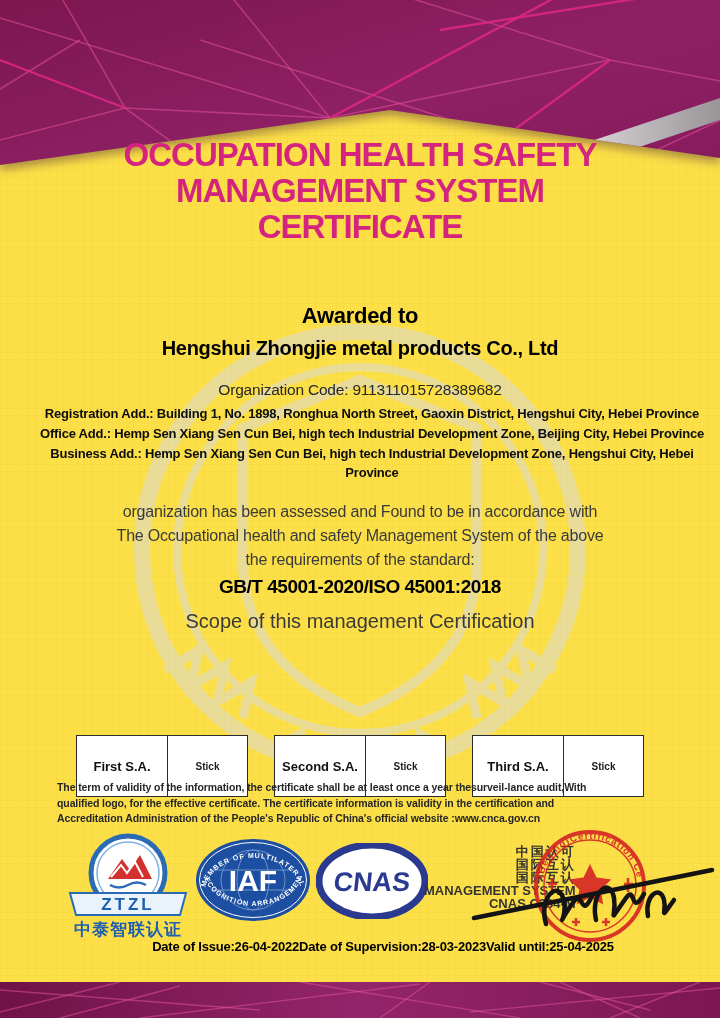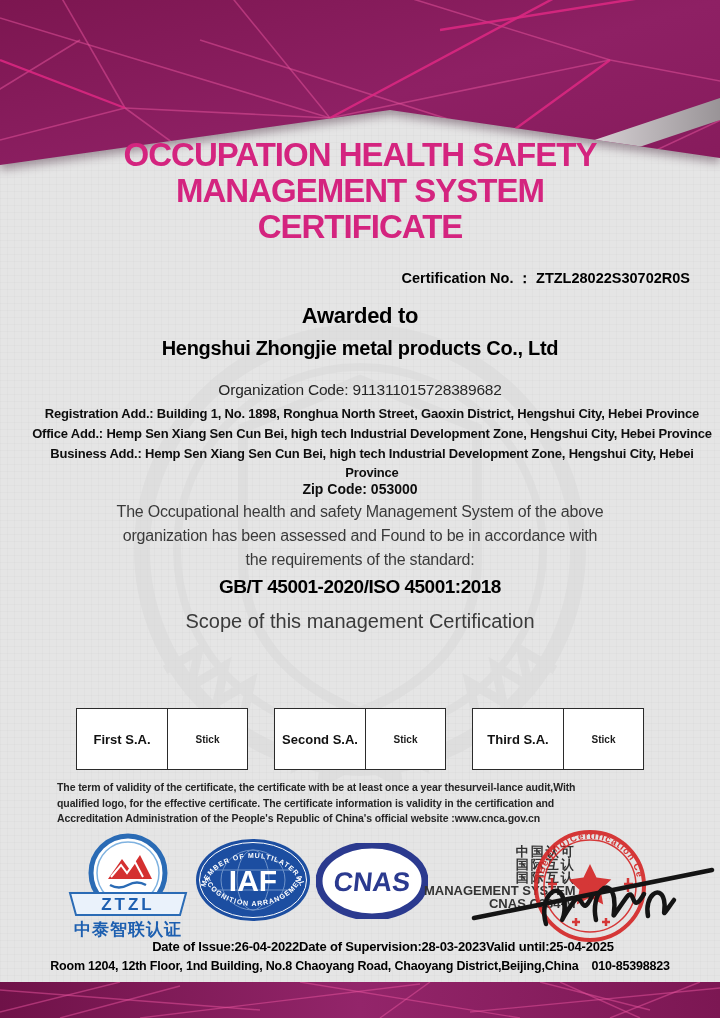"OCCUPATION HEALTH SAFETY" .page { background: #e5e5e5 -> #fde047 }
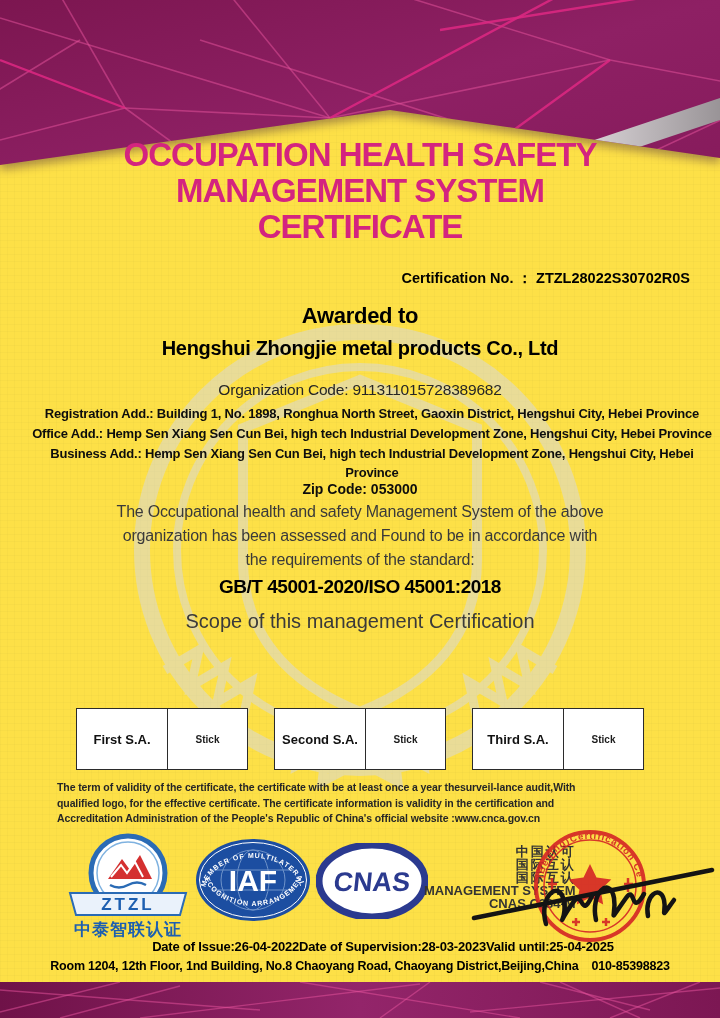"Certification No. ： ZTZL28022S30702R0S" div.cert-no { html: <div> <span>Certification No.</span> <span>：</span> <span>ZTZL28022S30702R0S</span> </div> -> none }
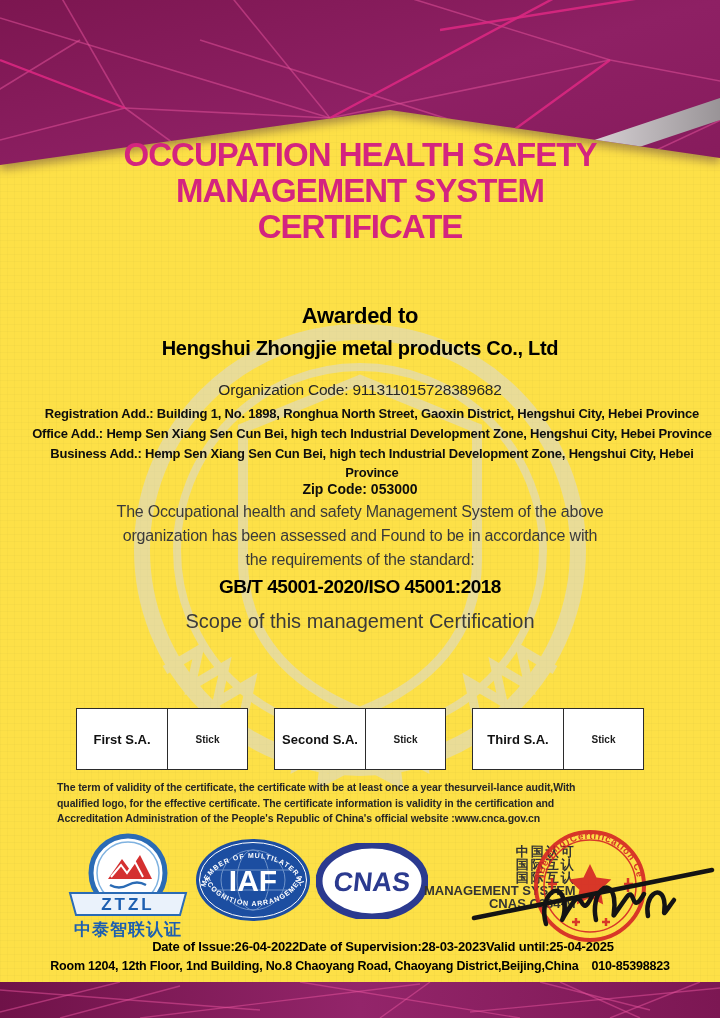"Office Add.: Hemp Sen Xiang" div.abs { text: Hengshui -> Beijing }
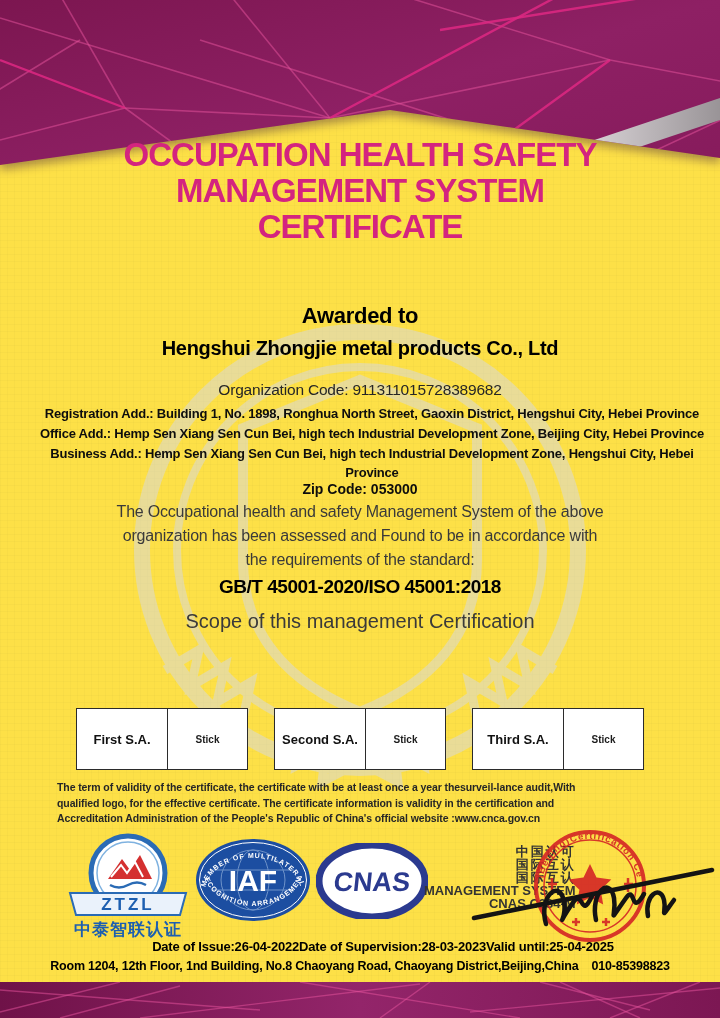"Zip Code: 053000" div.abs { html: <div>Zip Code: 053000</div> -> none }
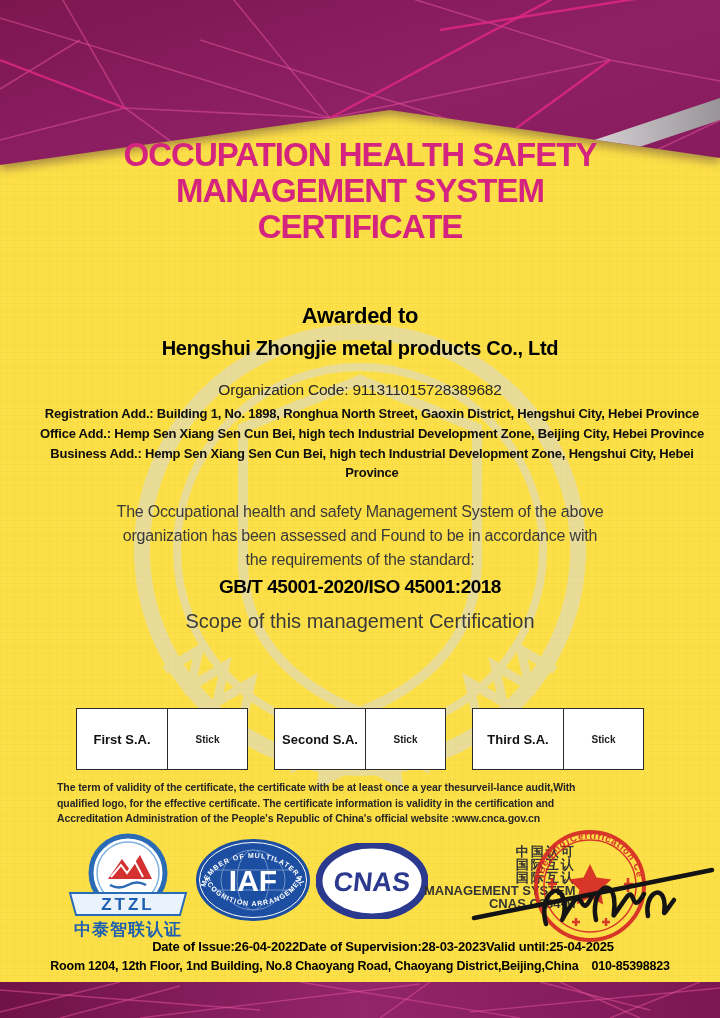"The Occupational health and safety" div { order: before "organization has been assessed and" -> after "organization has been assessed and" }
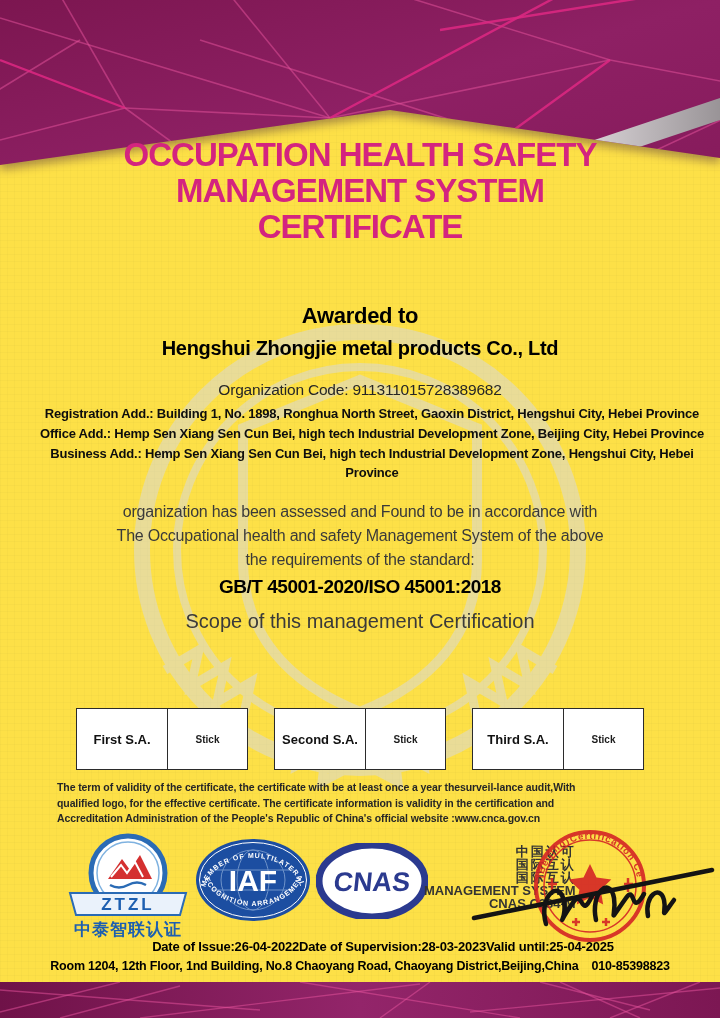"First S.A." .audit-box { margin-top: none -> 27px }
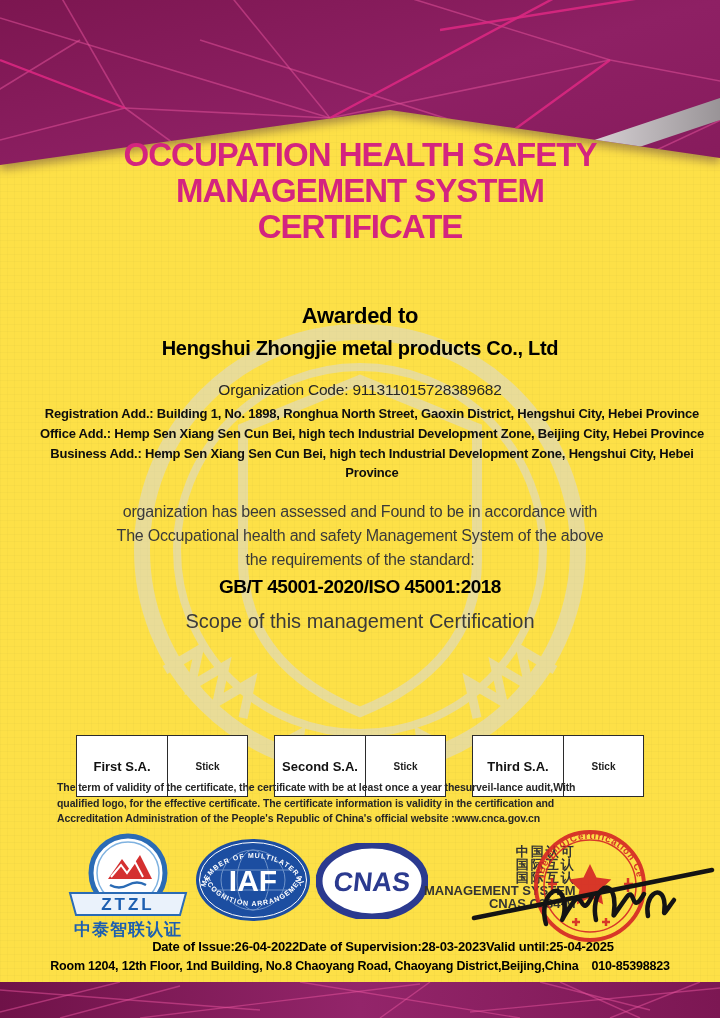"The term of validity of" div { text: certificate, the certificate with -> information, the certificate shall }
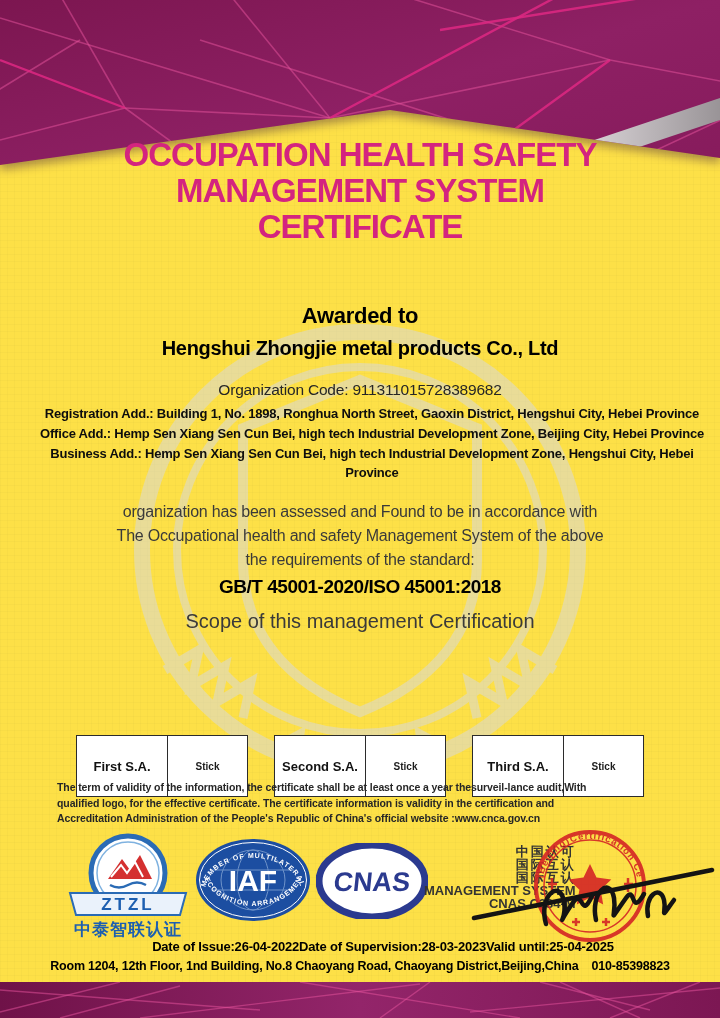"Room 1204, 12th Floor, 1nd" div.abs { html: <div>Room 1204, 12th Floor, 1nd Building, No.8 Chaoyang Road, Chaoyang District,Beijing,China 010-85398823</div> -> none }
